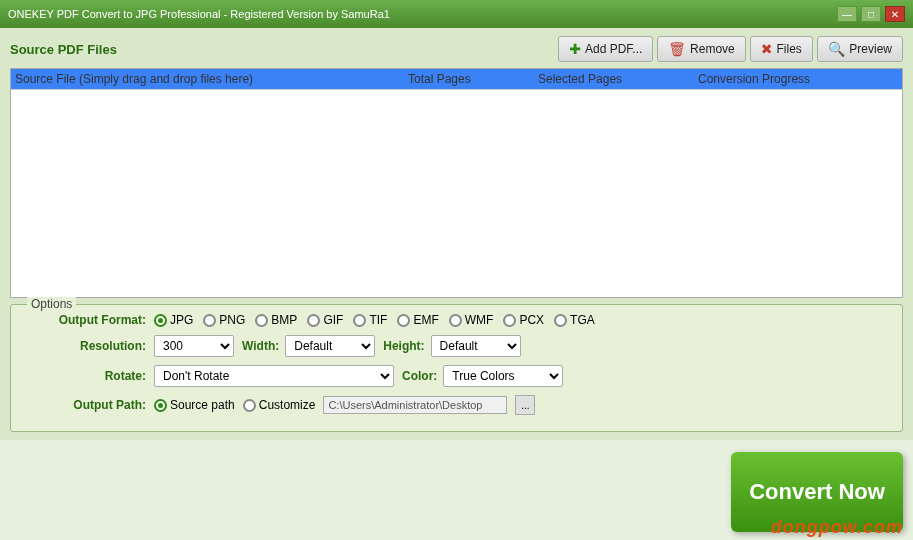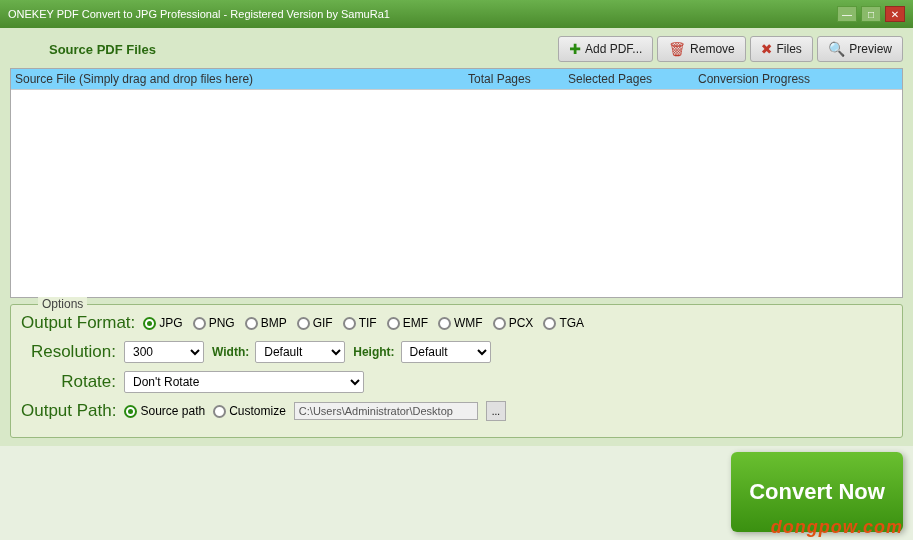"Source PDF Files" #source-label { margin-left: 39px -> none }
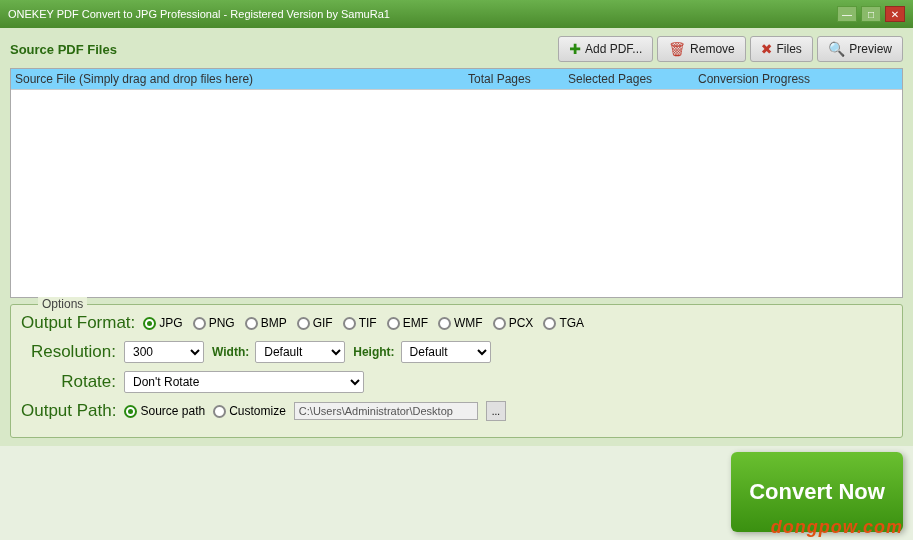"Source File (Simply drag and" #file-table-header { background: #7dd3fc -> #3b82f6; gap: none -> 30px }
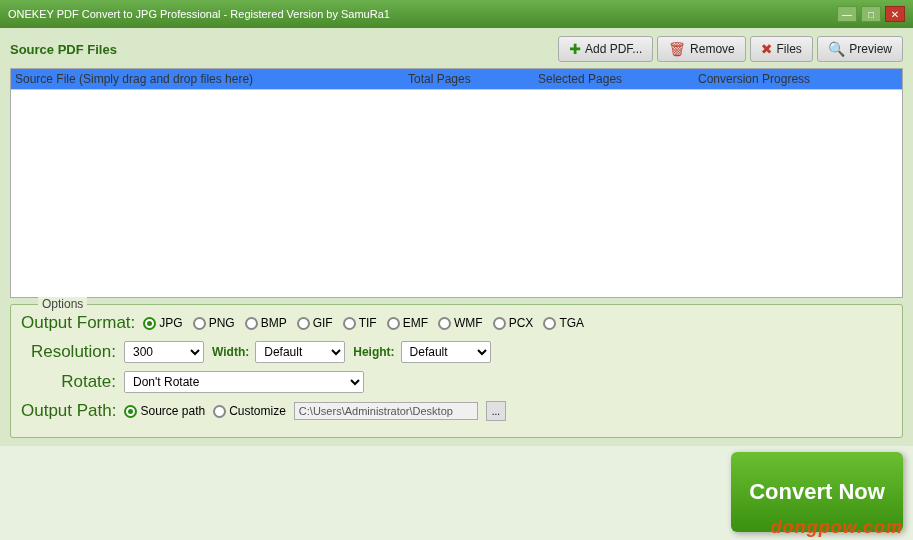"Options" #options-legend { left: 27px -> 16px }
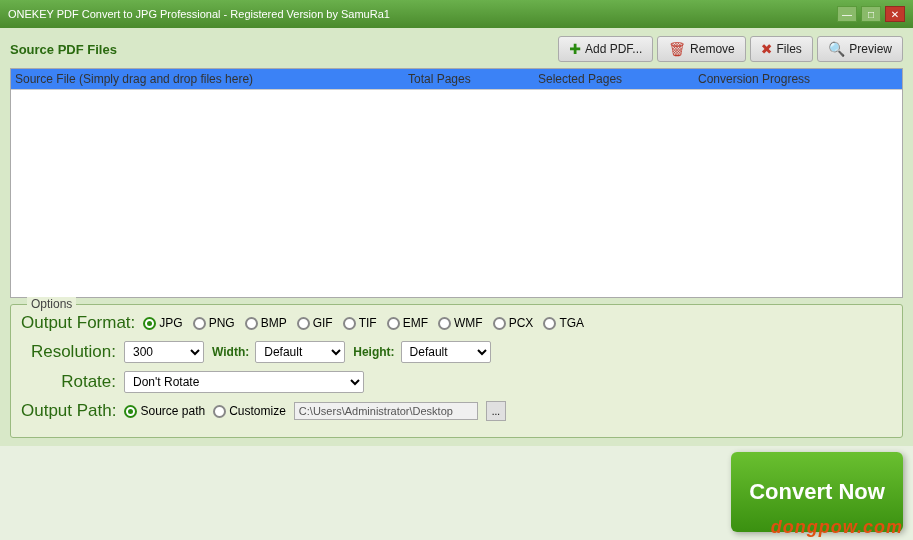"Output Format:" .option-label { font-size: 17px -> 12px; font-weight: normal -> bold; margin-left: none -> 30px }
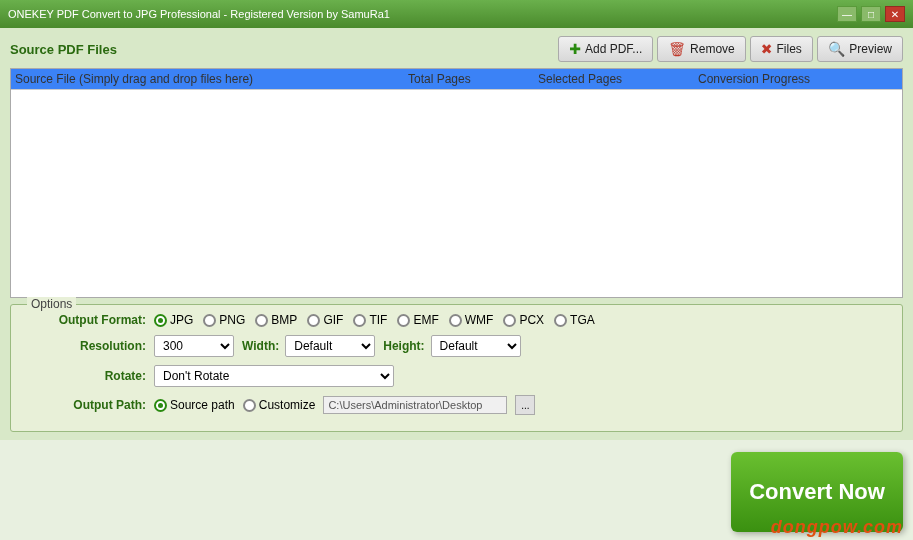"Color:" div.field-group { html: none -> <div> <span>Color:</span> <select> <option>True Colors</option> <option>Grayscale</option> <option>Black &amp; White</option> </select> </div> }
